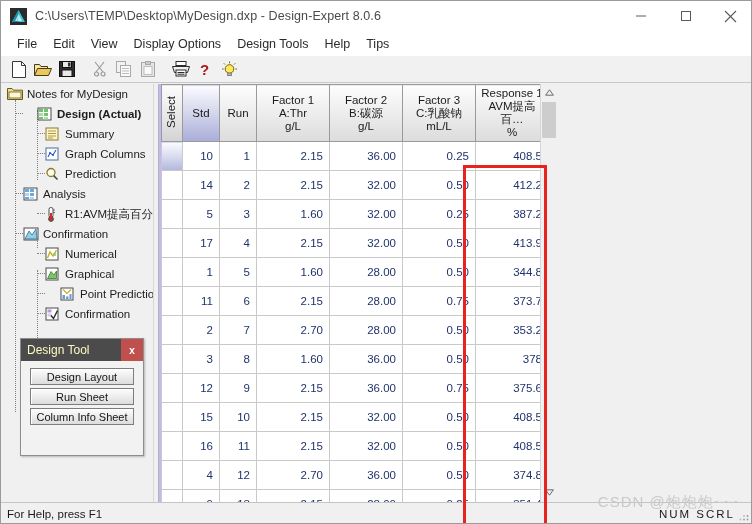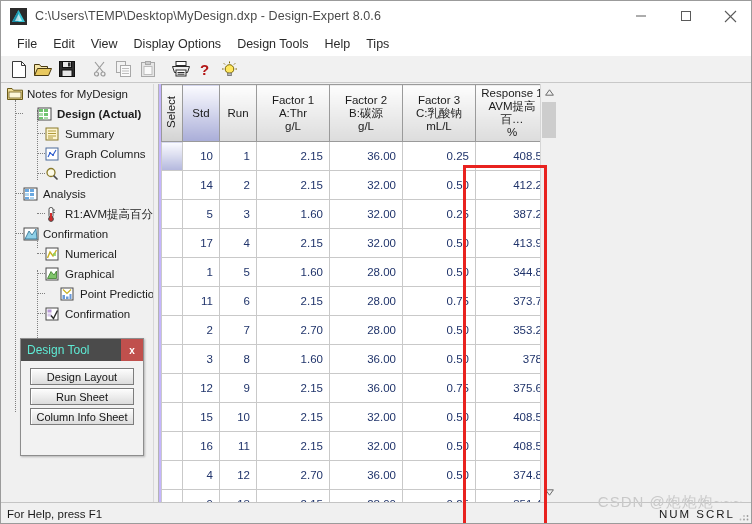"Design Tool" .dlg-title-text { color: #5eead4 -> #fef9c3 }
